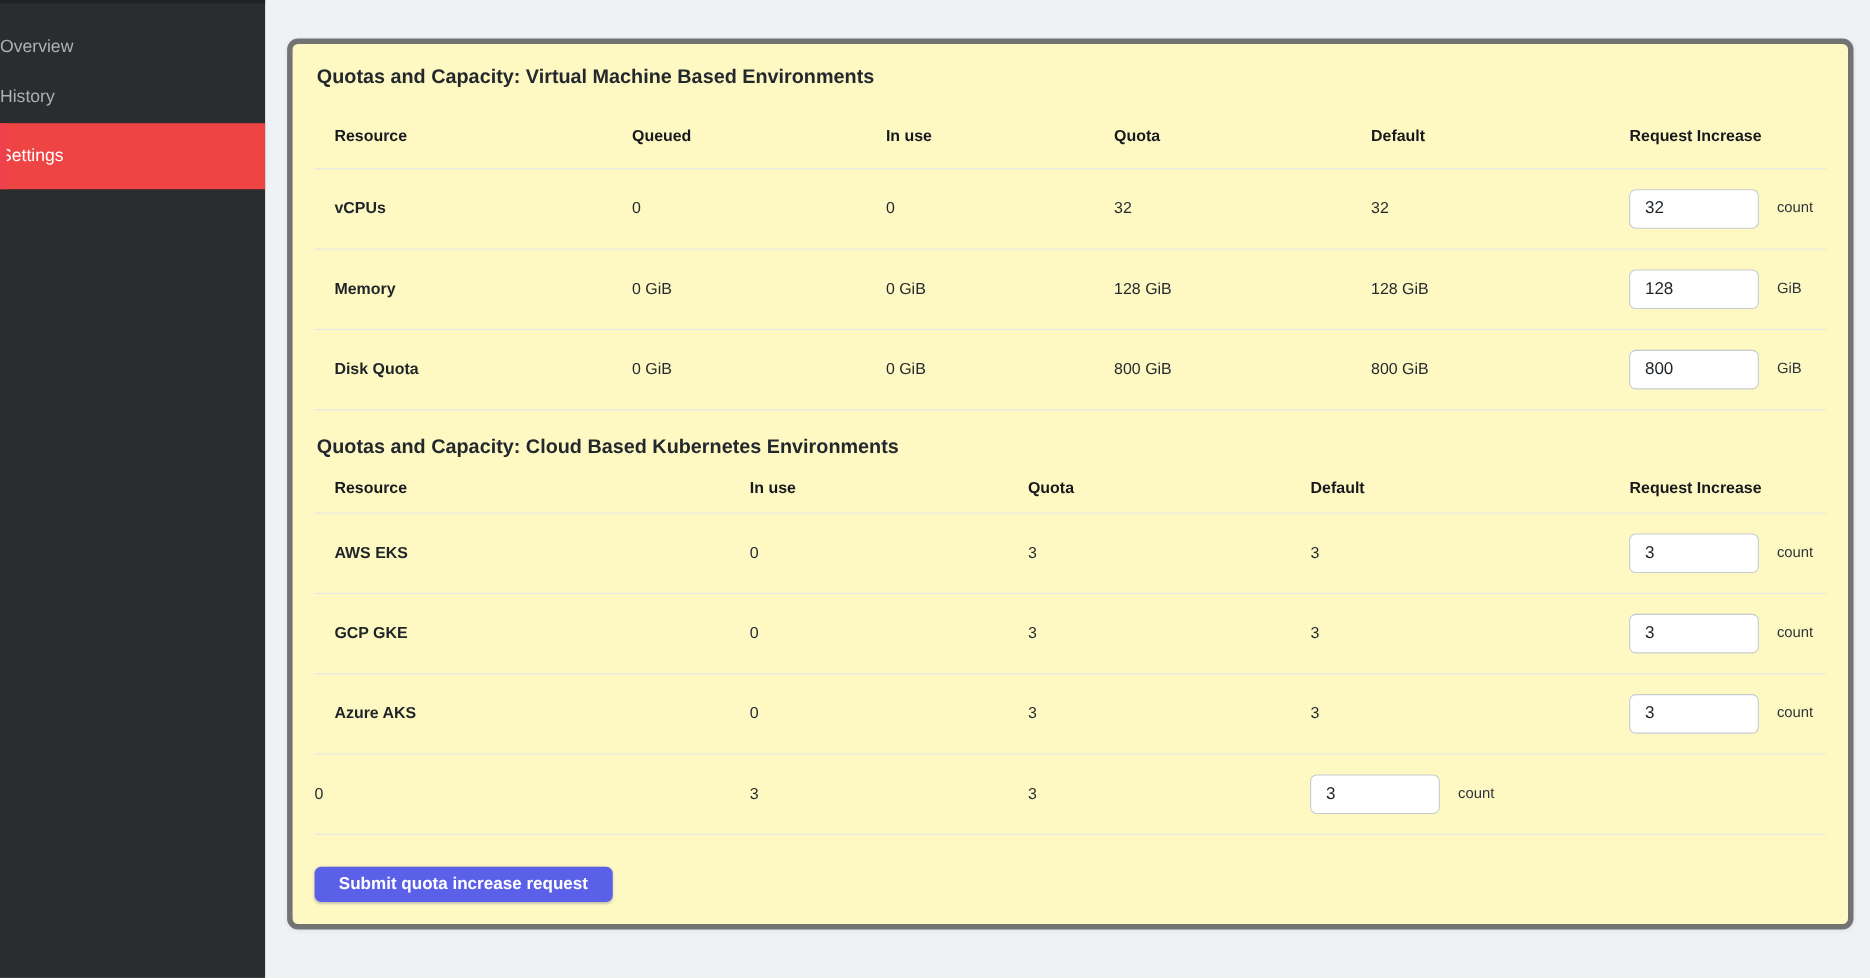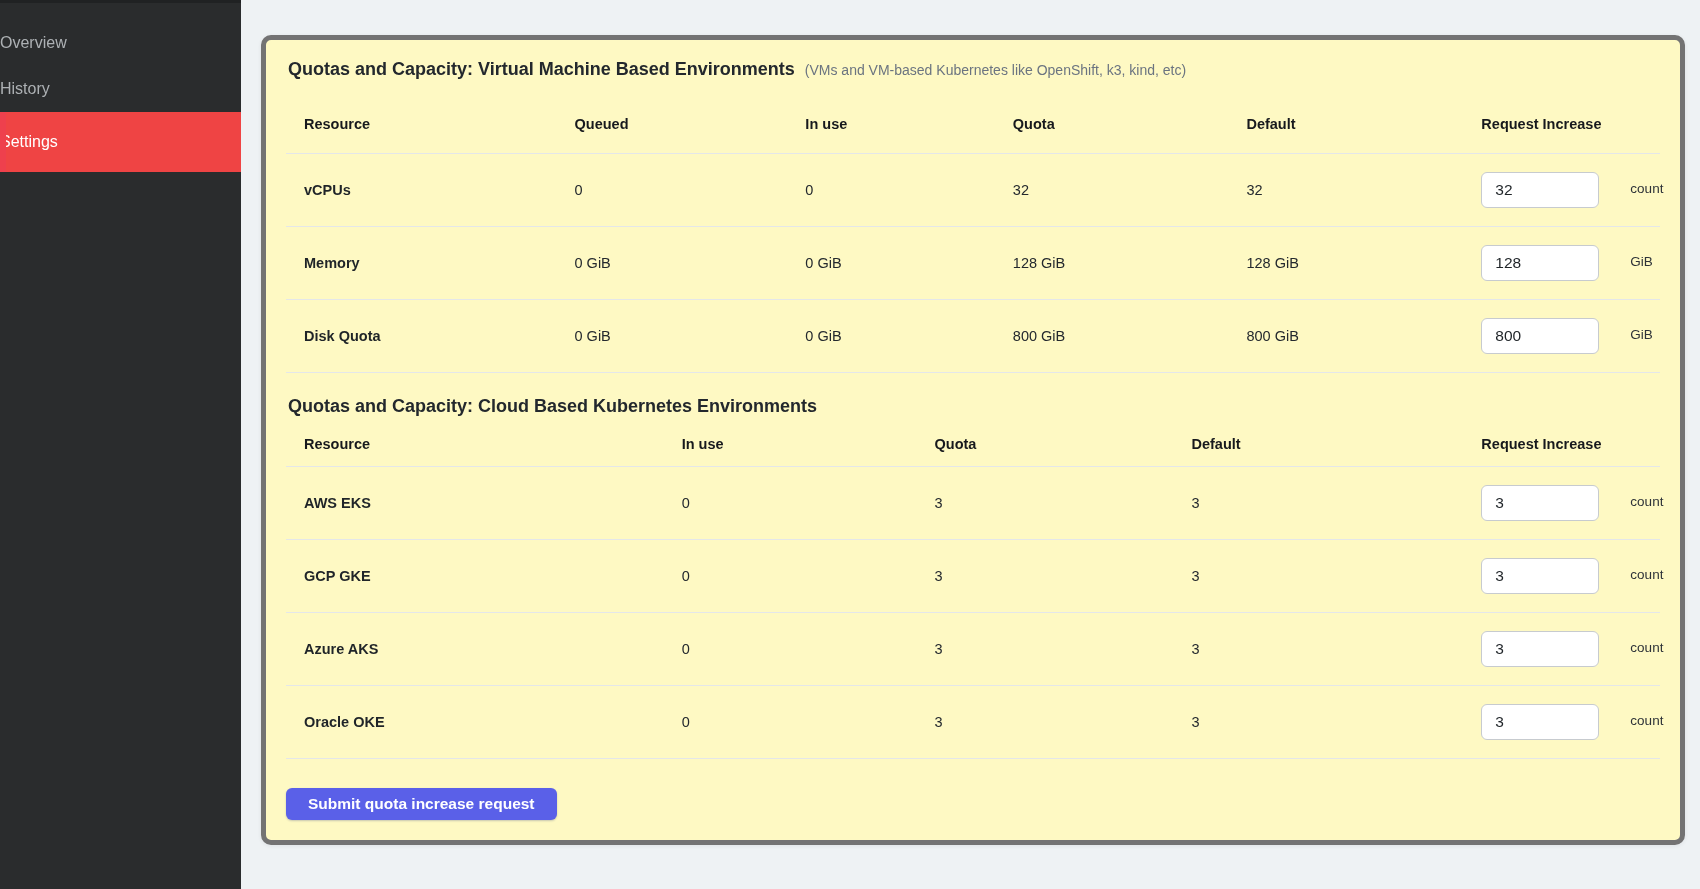"(VMs and VM-based Kubernetes like" span.sec-note { html: <span>(VMs and VM-based Kubernetes like OpenShift, k3, kind, etc)</span> -> none }
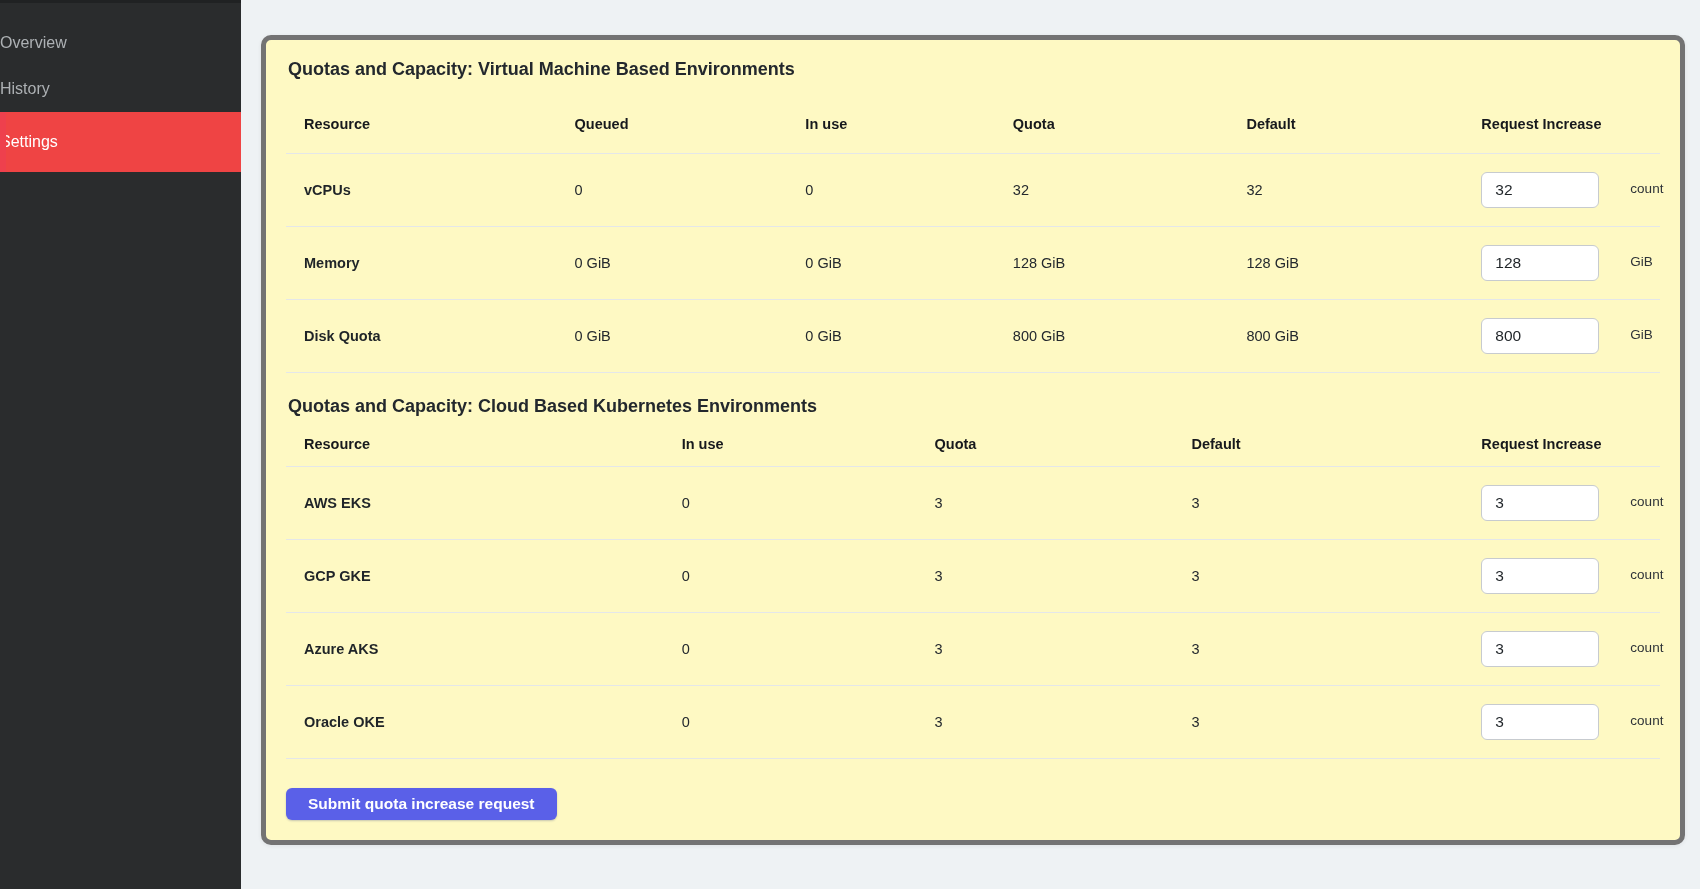"count" .unit { margin-left: 15px -> none }
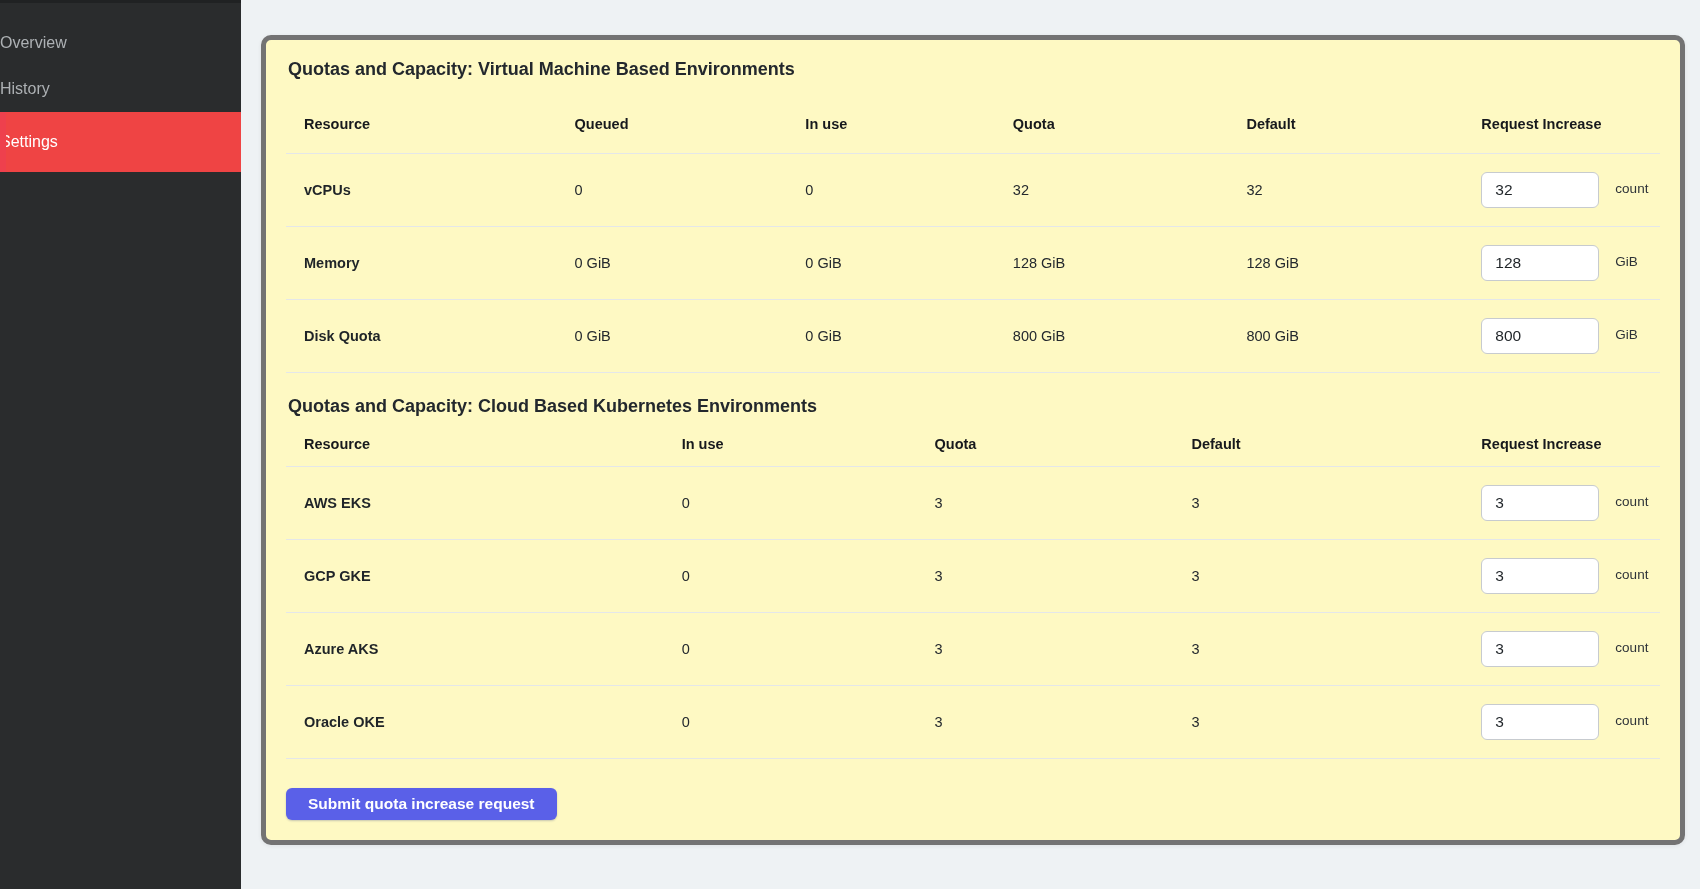"Oracle OKE" div.cell-resource { html: <div>Oracle OKE</div> -> none }
